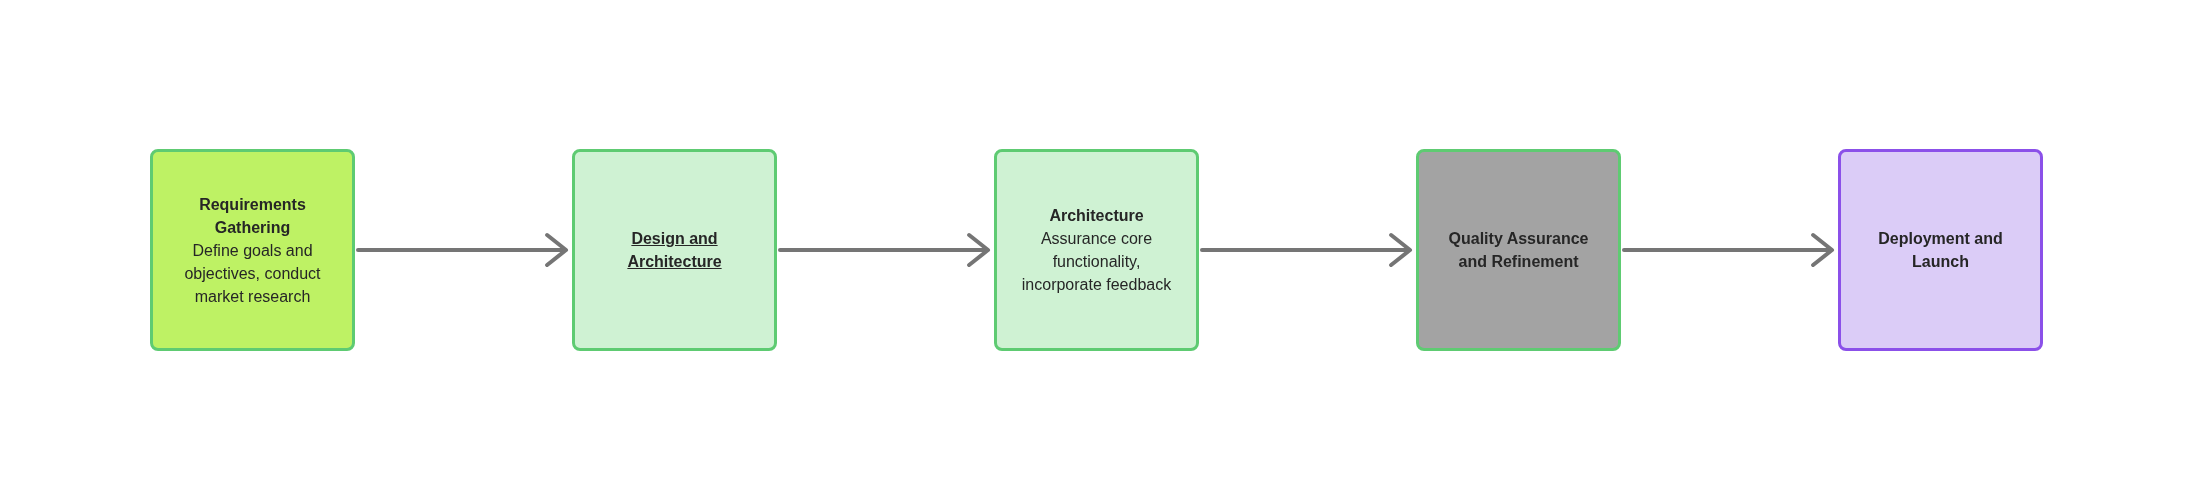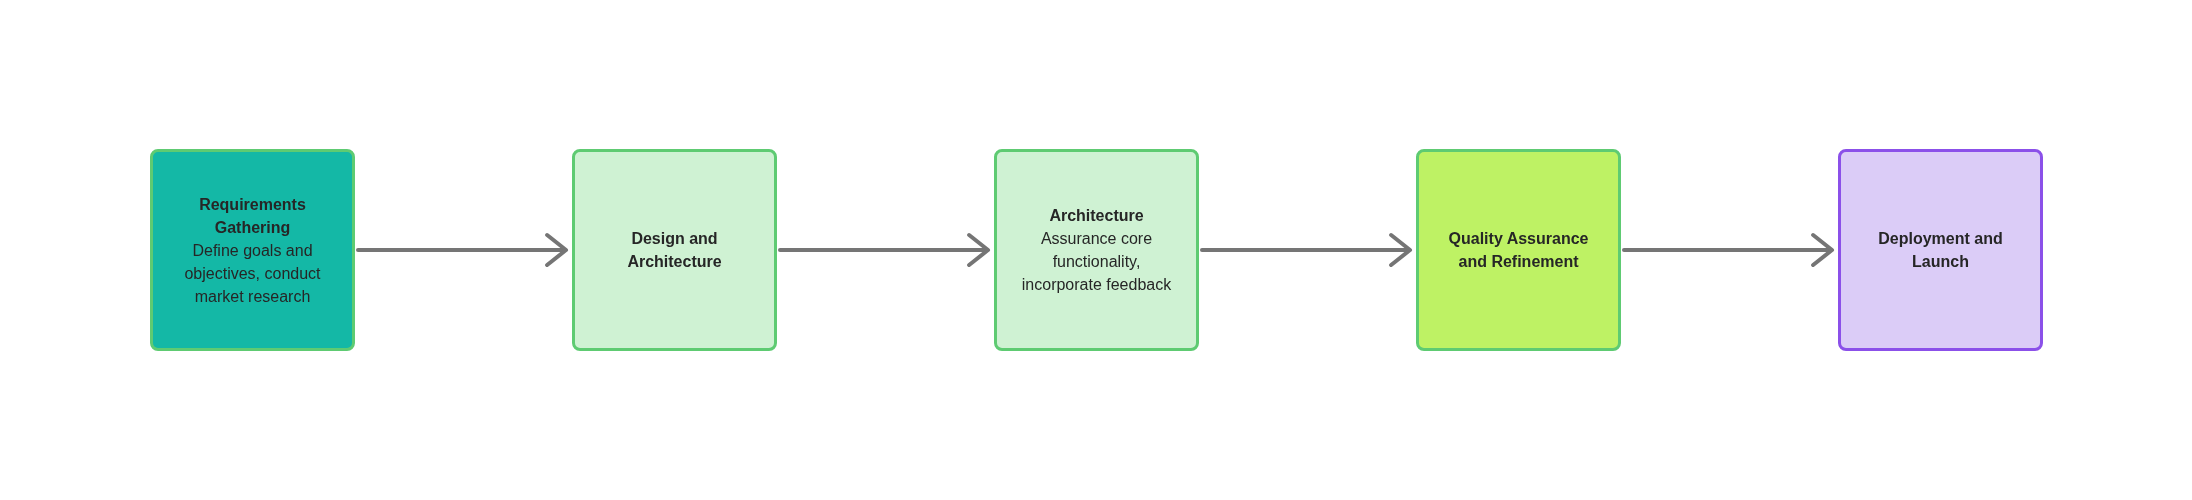"Requirements Gathering" div.node { background-color: #14b8a6 -> #bef264 }
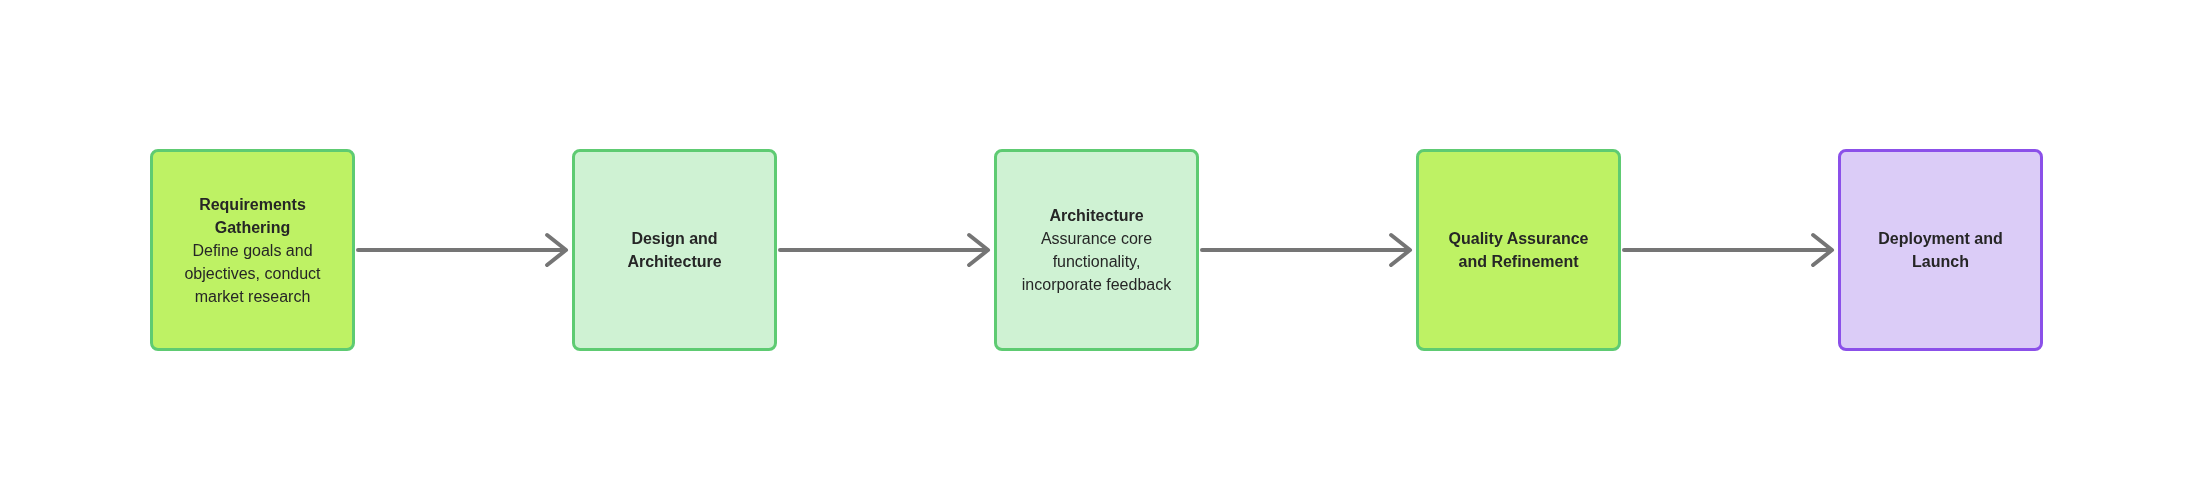"Design and Architecture" div.node { text-decoration: none -> underline }
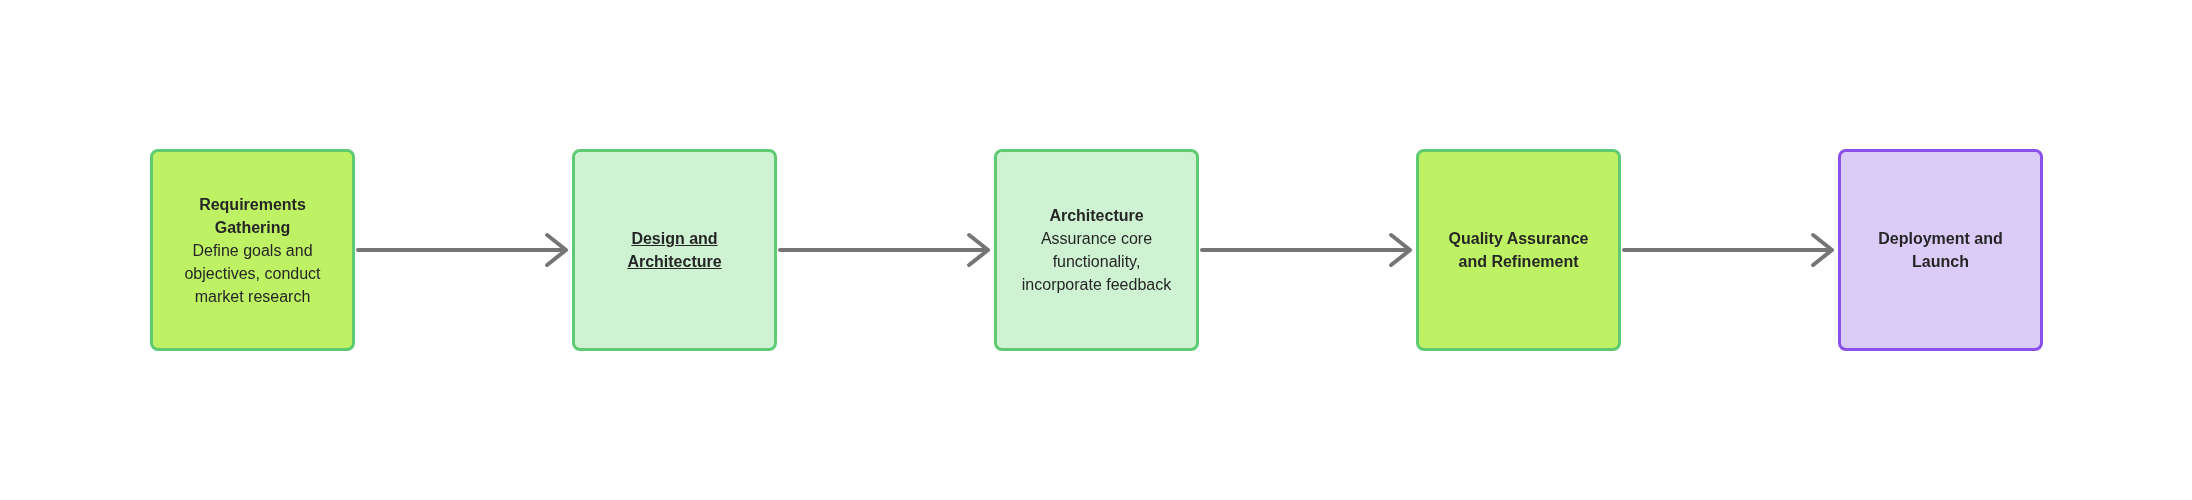"Quality Assurance and Refinement" div.node { background-color: #bef264 -> #a3a3a3 }
